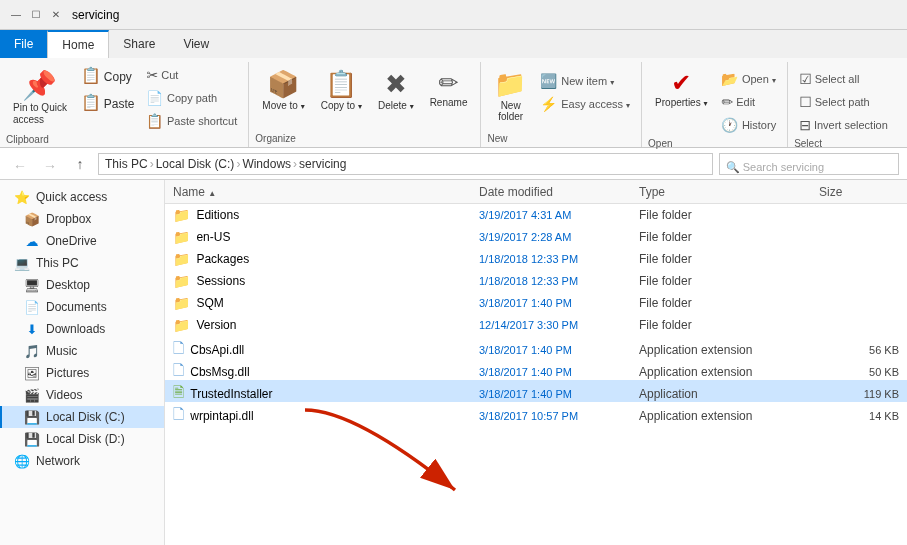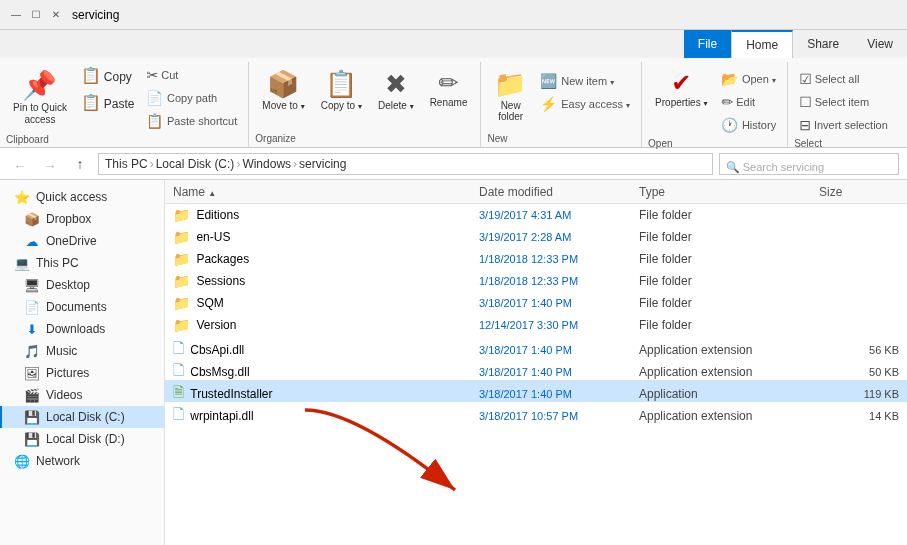"File" .ribbon-tabs { justify-content: flex-end -> none }
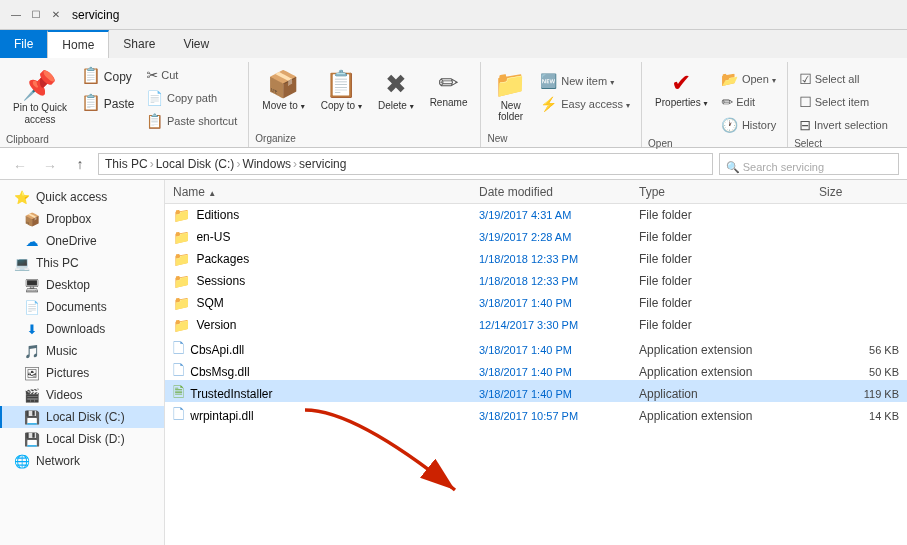"Pin to Quick" span.btn-label { text-align: center -> left }
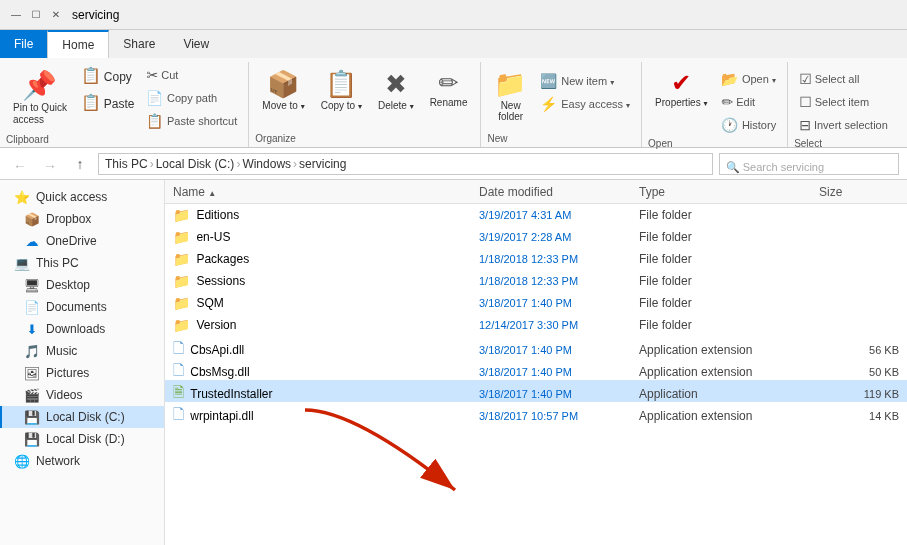"Select item" span { text: item -> path }
